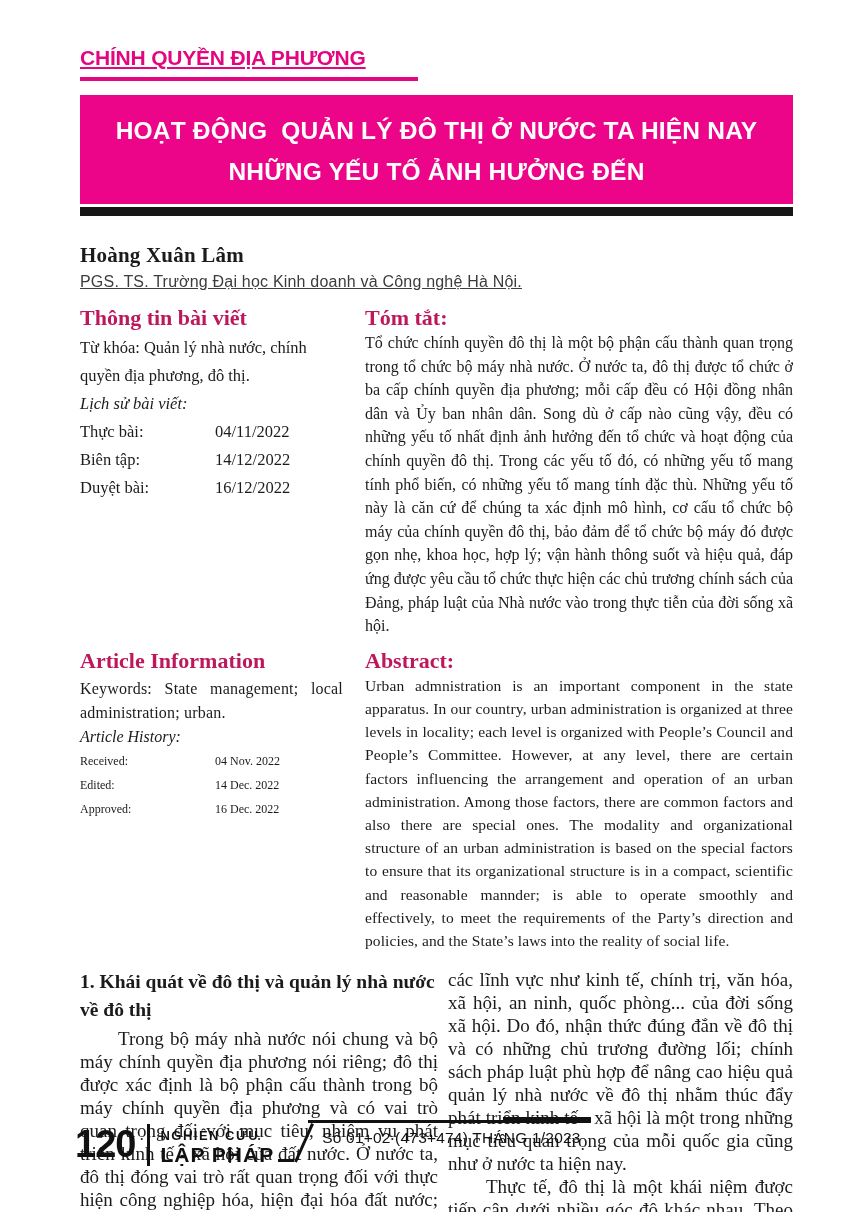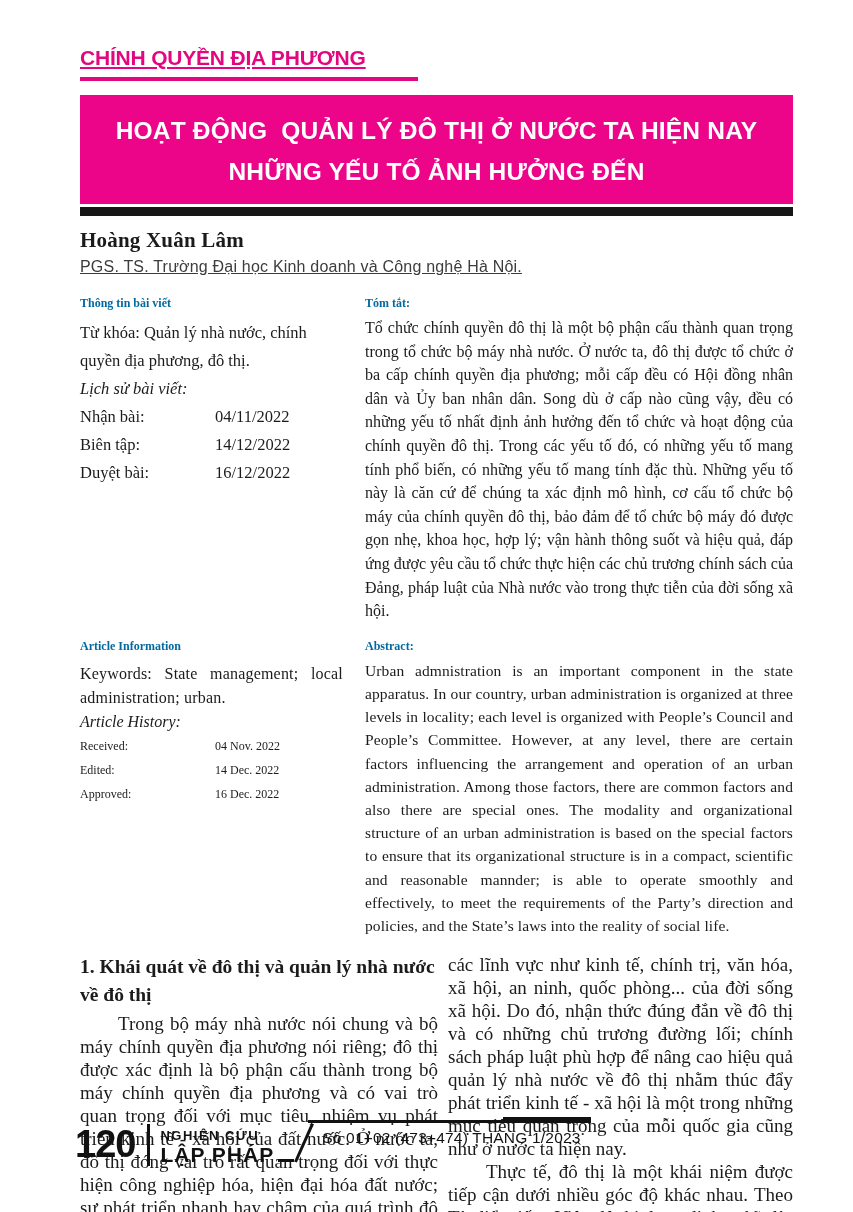"Hoàng Xuân Lâm" .author-name { margin-top: 12px -> 27px }
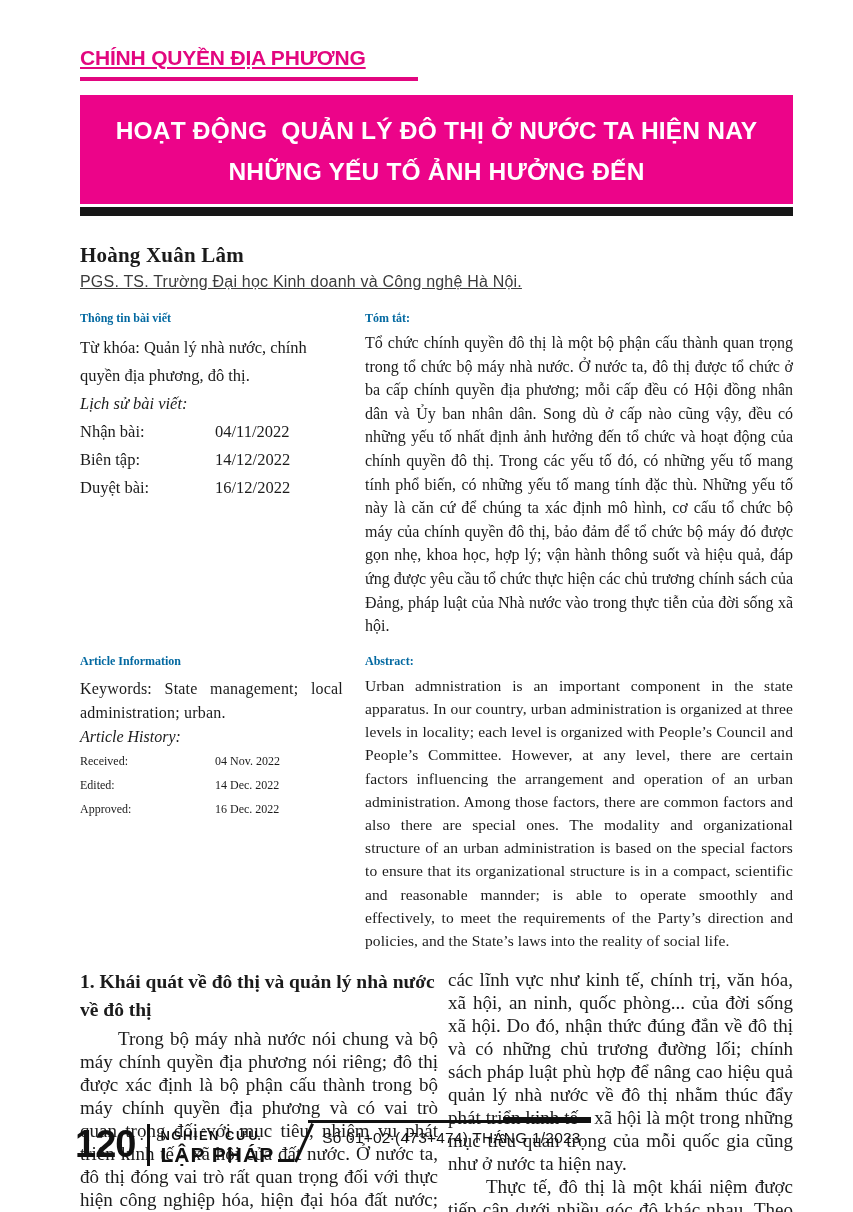"Thông tin bài viết" .info-heading { color: #0369a1 -> #be185d; font-size: 12px -> 22px }
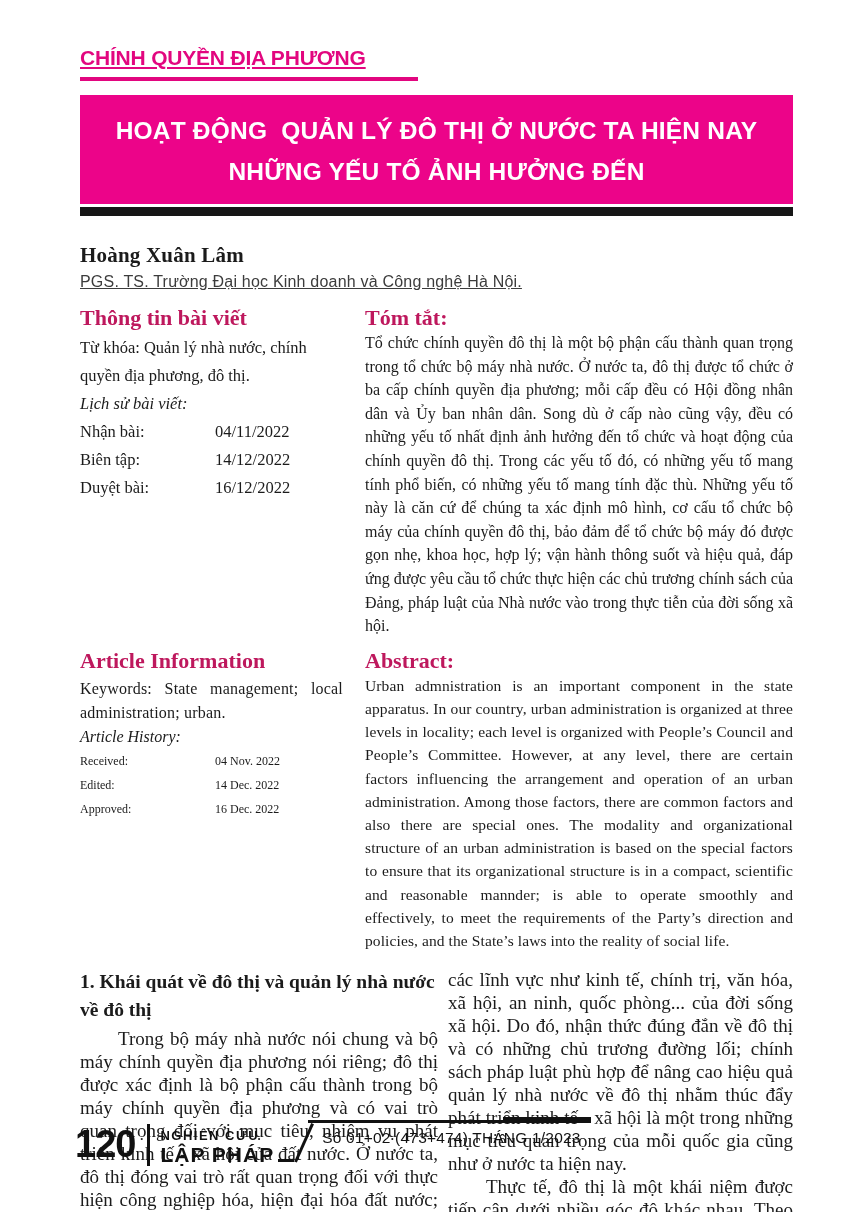"Nhận bài:" span.meta-label { text: Nhận -> Thực }
